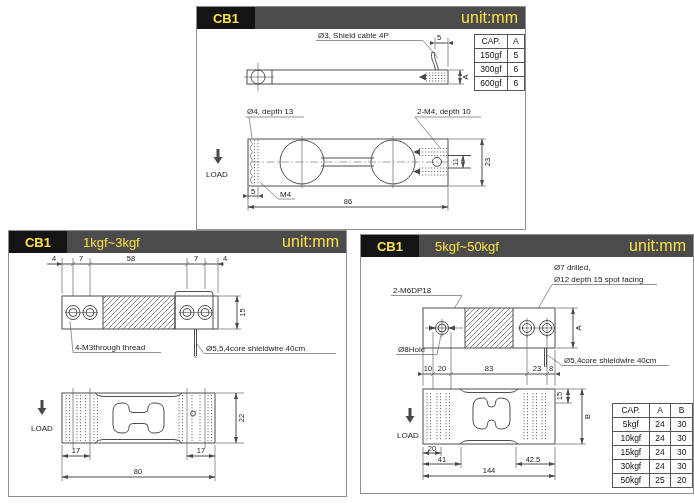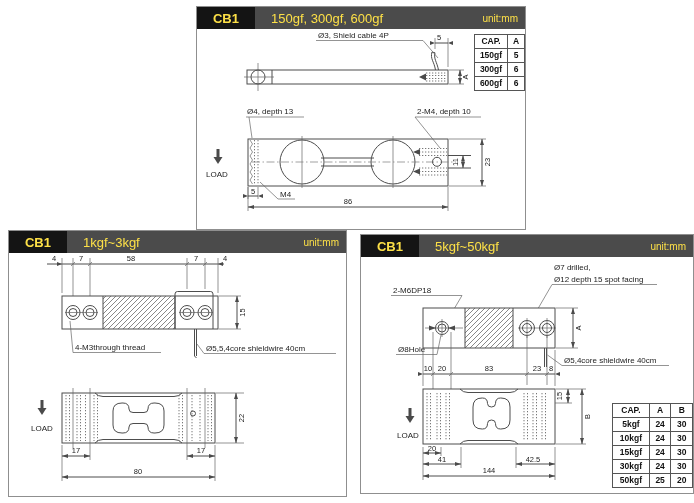"150gf, 300gf, 600gf" div.rng { html: <div>150gf, 300gf, 600gf</div> -> none }
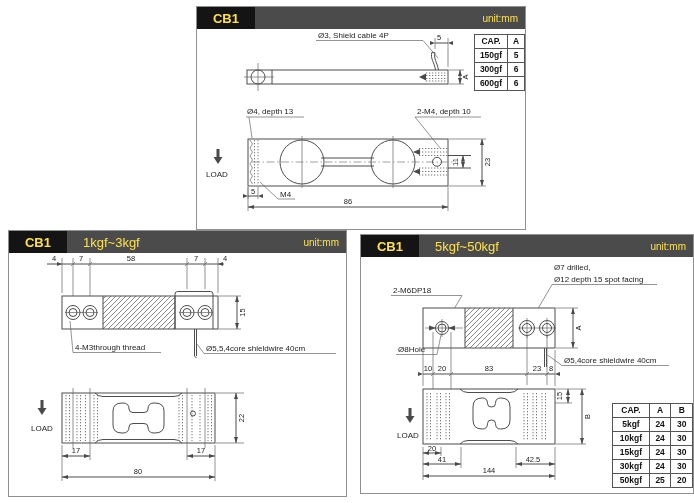"unit:mm" .hdr .unit { font-size: 10px -> 16px }
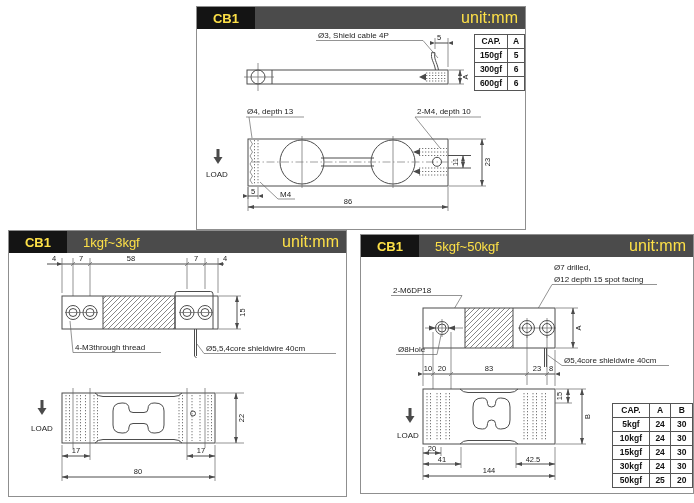"CAP." table.spec th,table.spec td { font-weight: bold -> normal }
